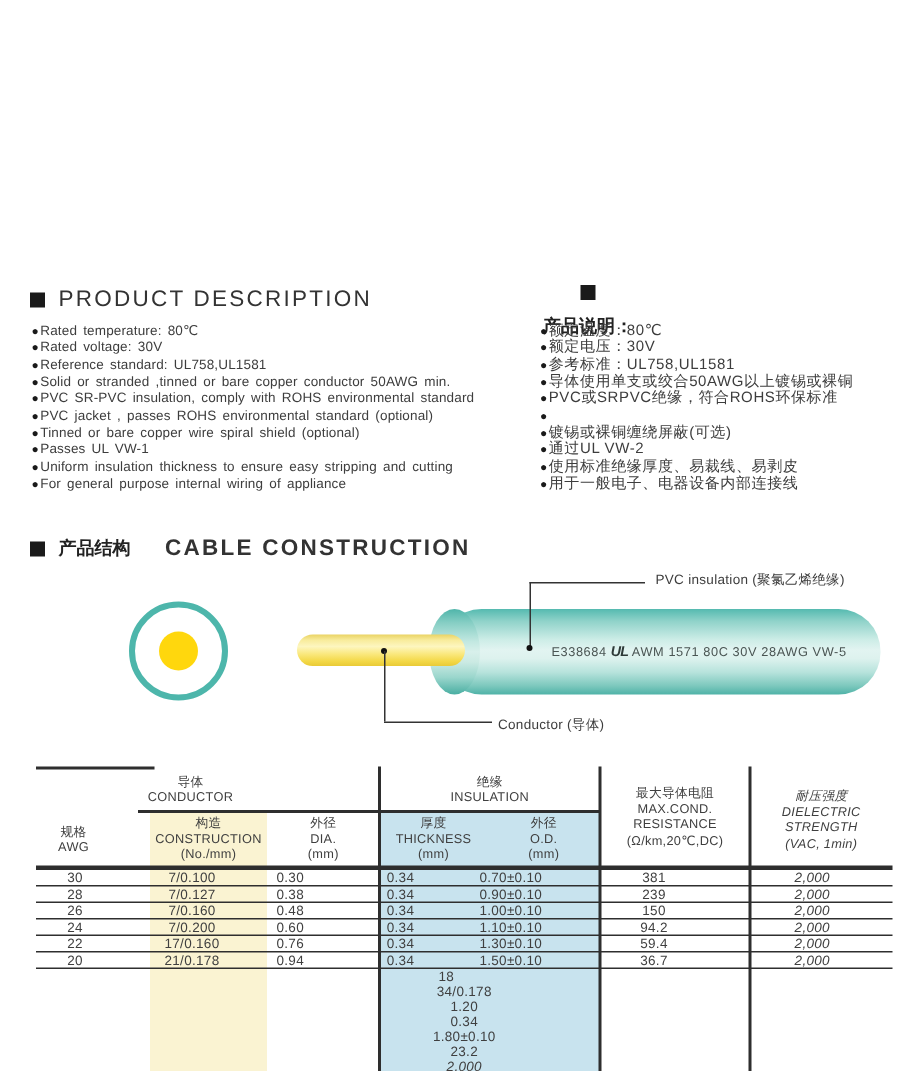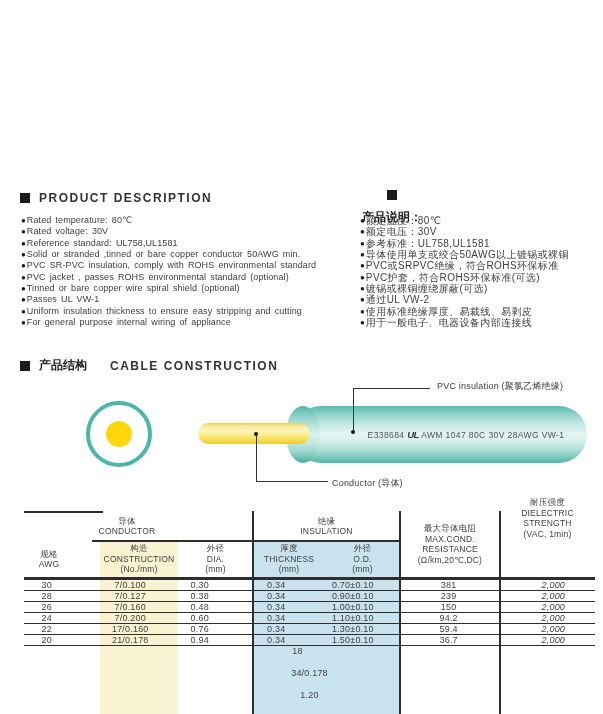"PRODUCT DESCRIPTION" .sec-title-en { font-size: 12px -> 15px; font-weight: bold -> normal }
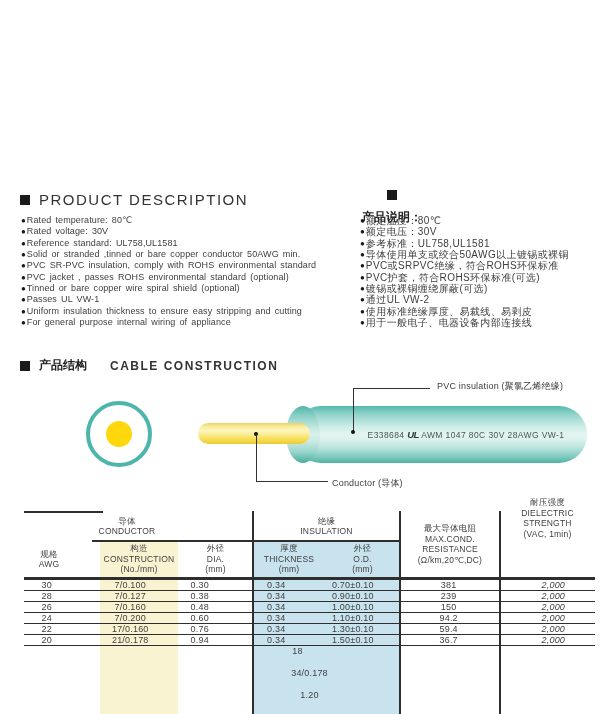"PVC护套，符合ROHS环保标准(可选)" span.btext { html: <span>PVC护套，符合ROHS环保标准(可选)</span> -> none }
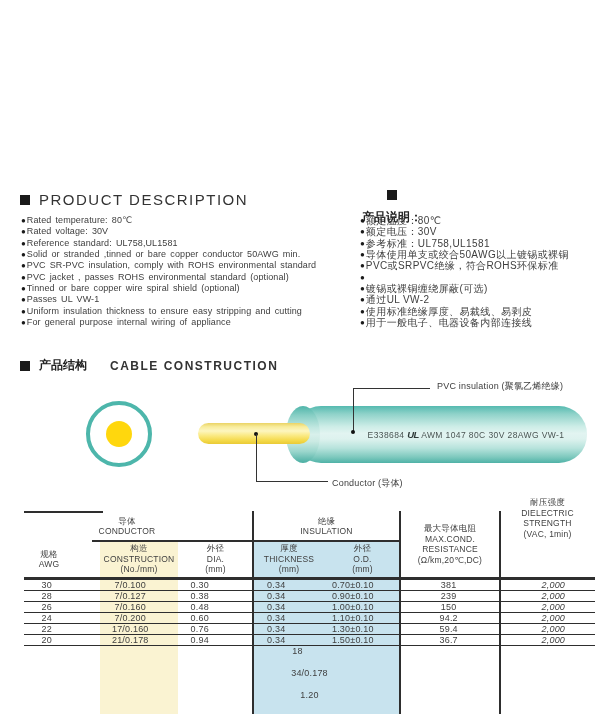"CABLE CONSTRUCTION" .sec-title-sub { font-size: 12px -> 15px }
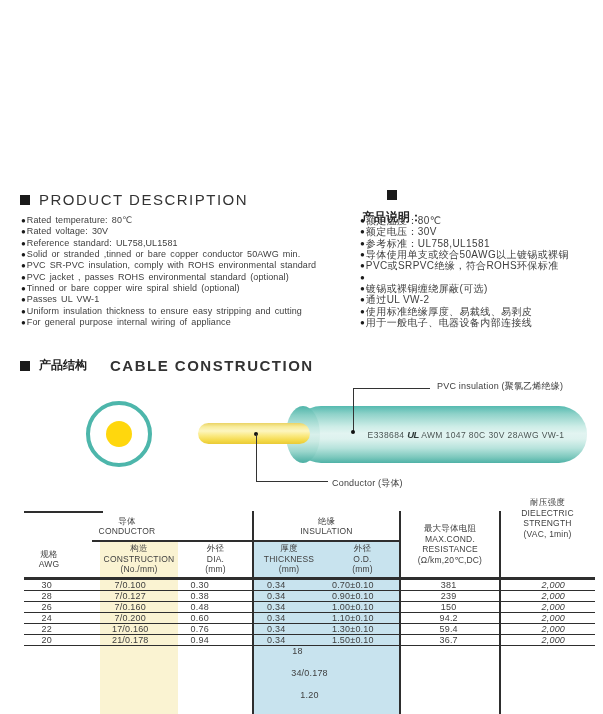"AWM 1047 80C 30V 28AWG" span { text: 1047 80C 30V 28AWG VW-1 -> 1571 80C 30V 28AWG VW-5 }
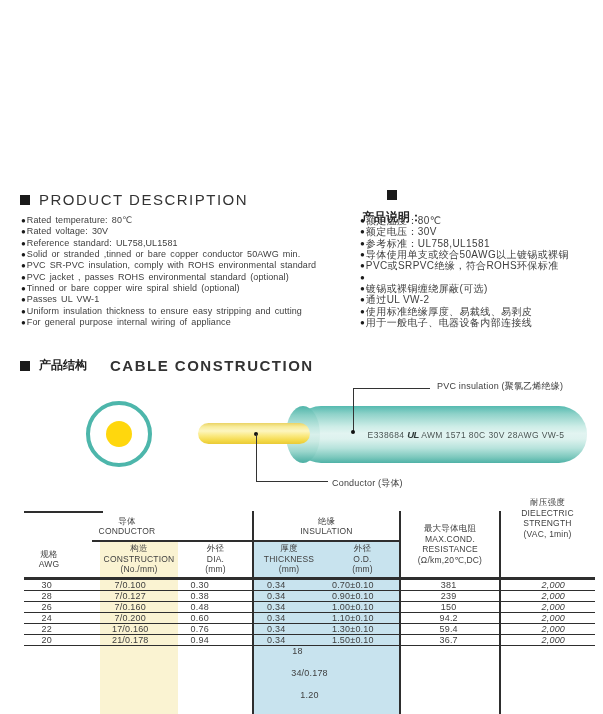"耐压强度" div.th-box { font-style: none -> italic; top: 489px -> 517px }
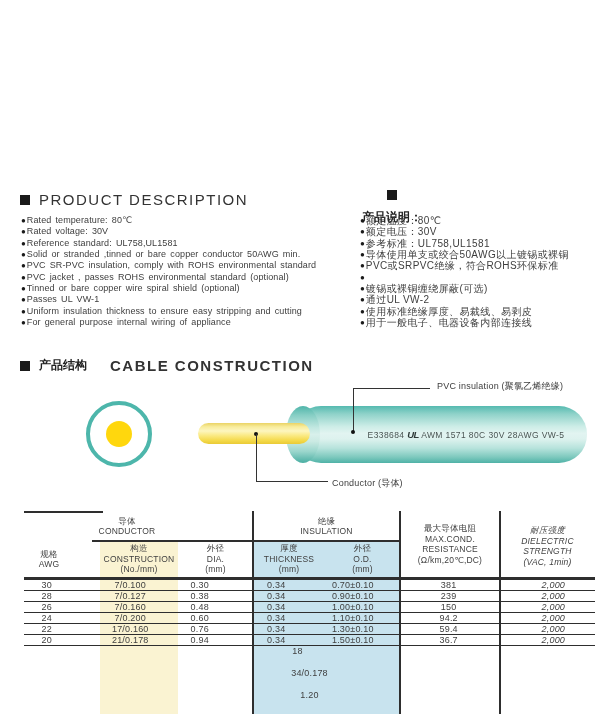"30" .trow { gap: 12px -> none }
